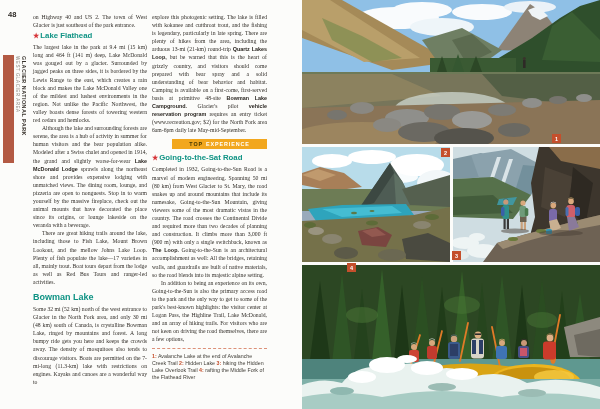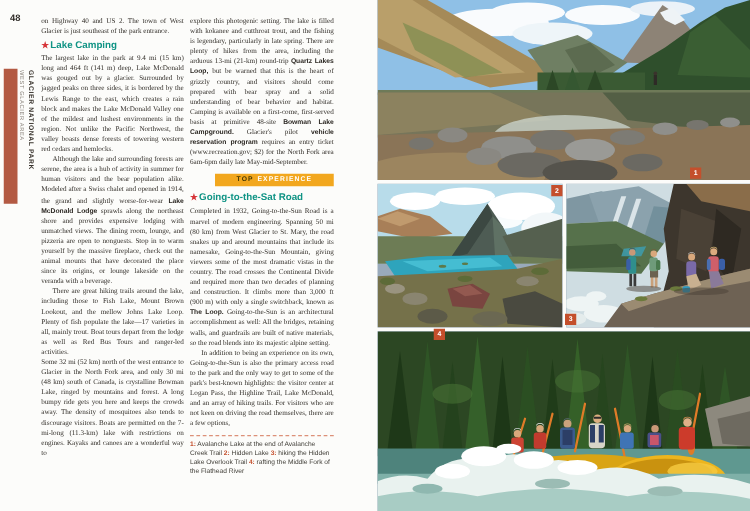"Lake Camping" span { text: Camping -> Flathead }
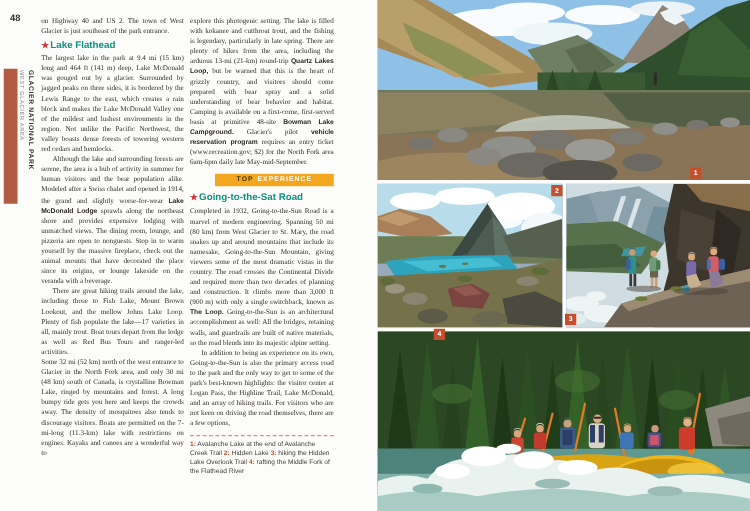"Bowman Lake" h2.sechead { html: none -> <h2>Bowman Lake</h2> }
